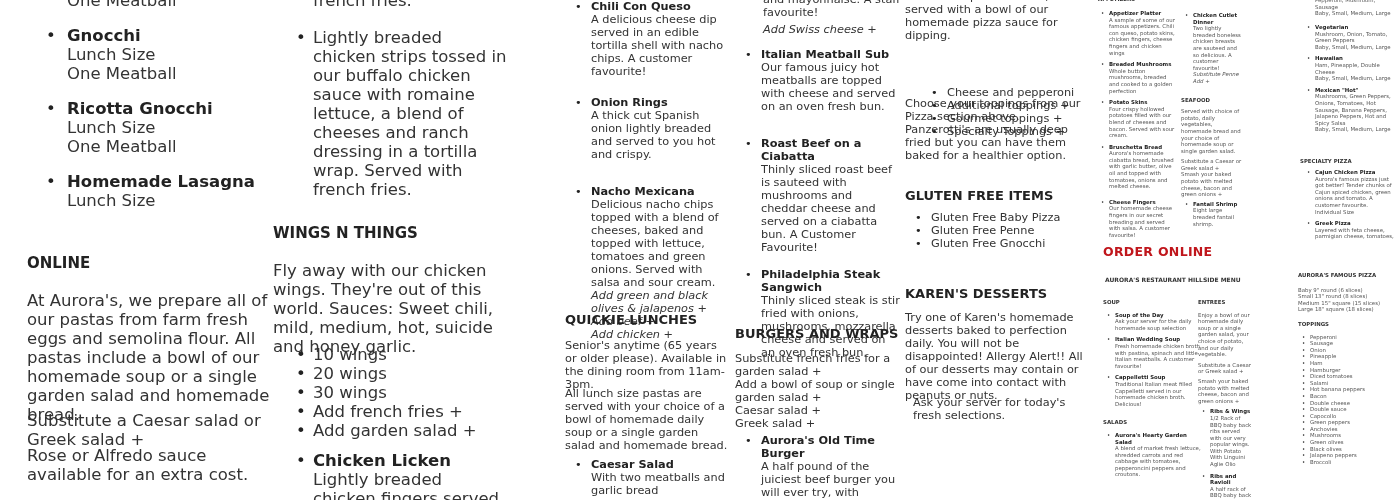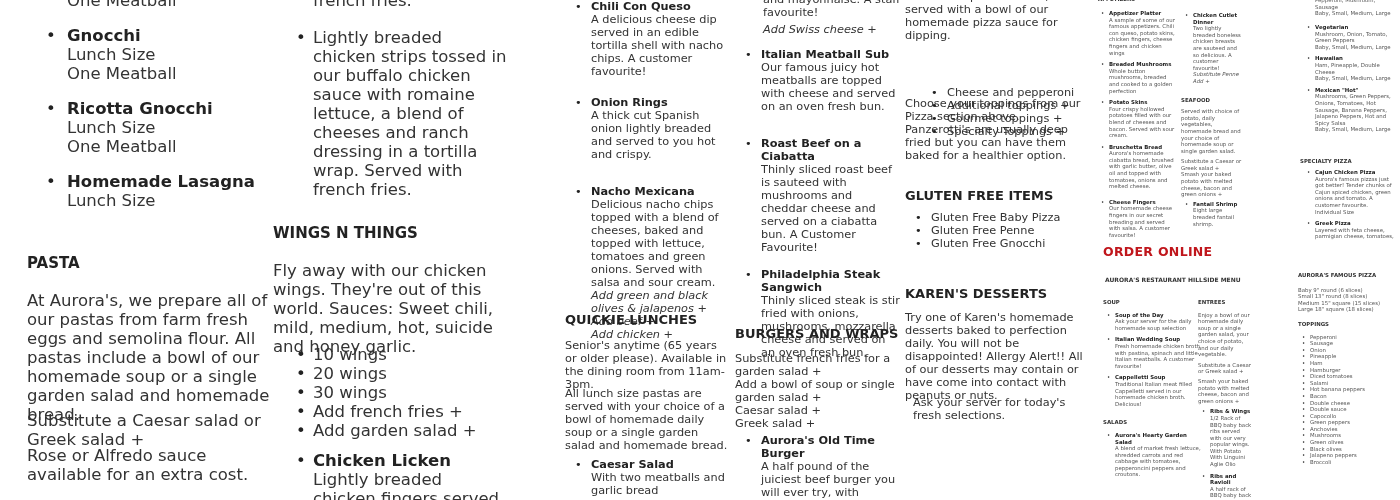"PASTA" div.h { text: PASTA -> ONLINE }
